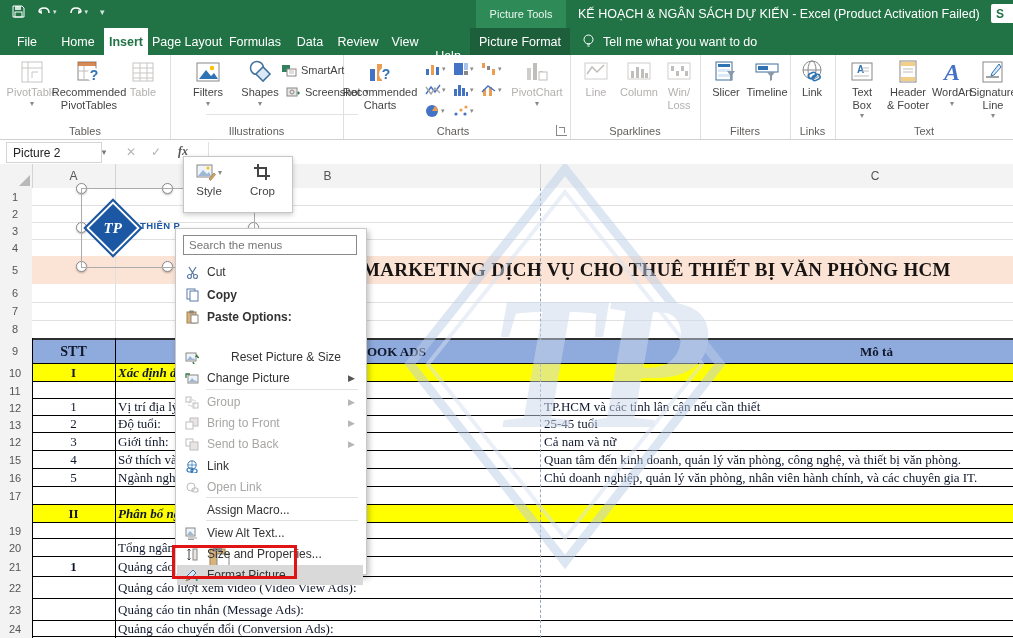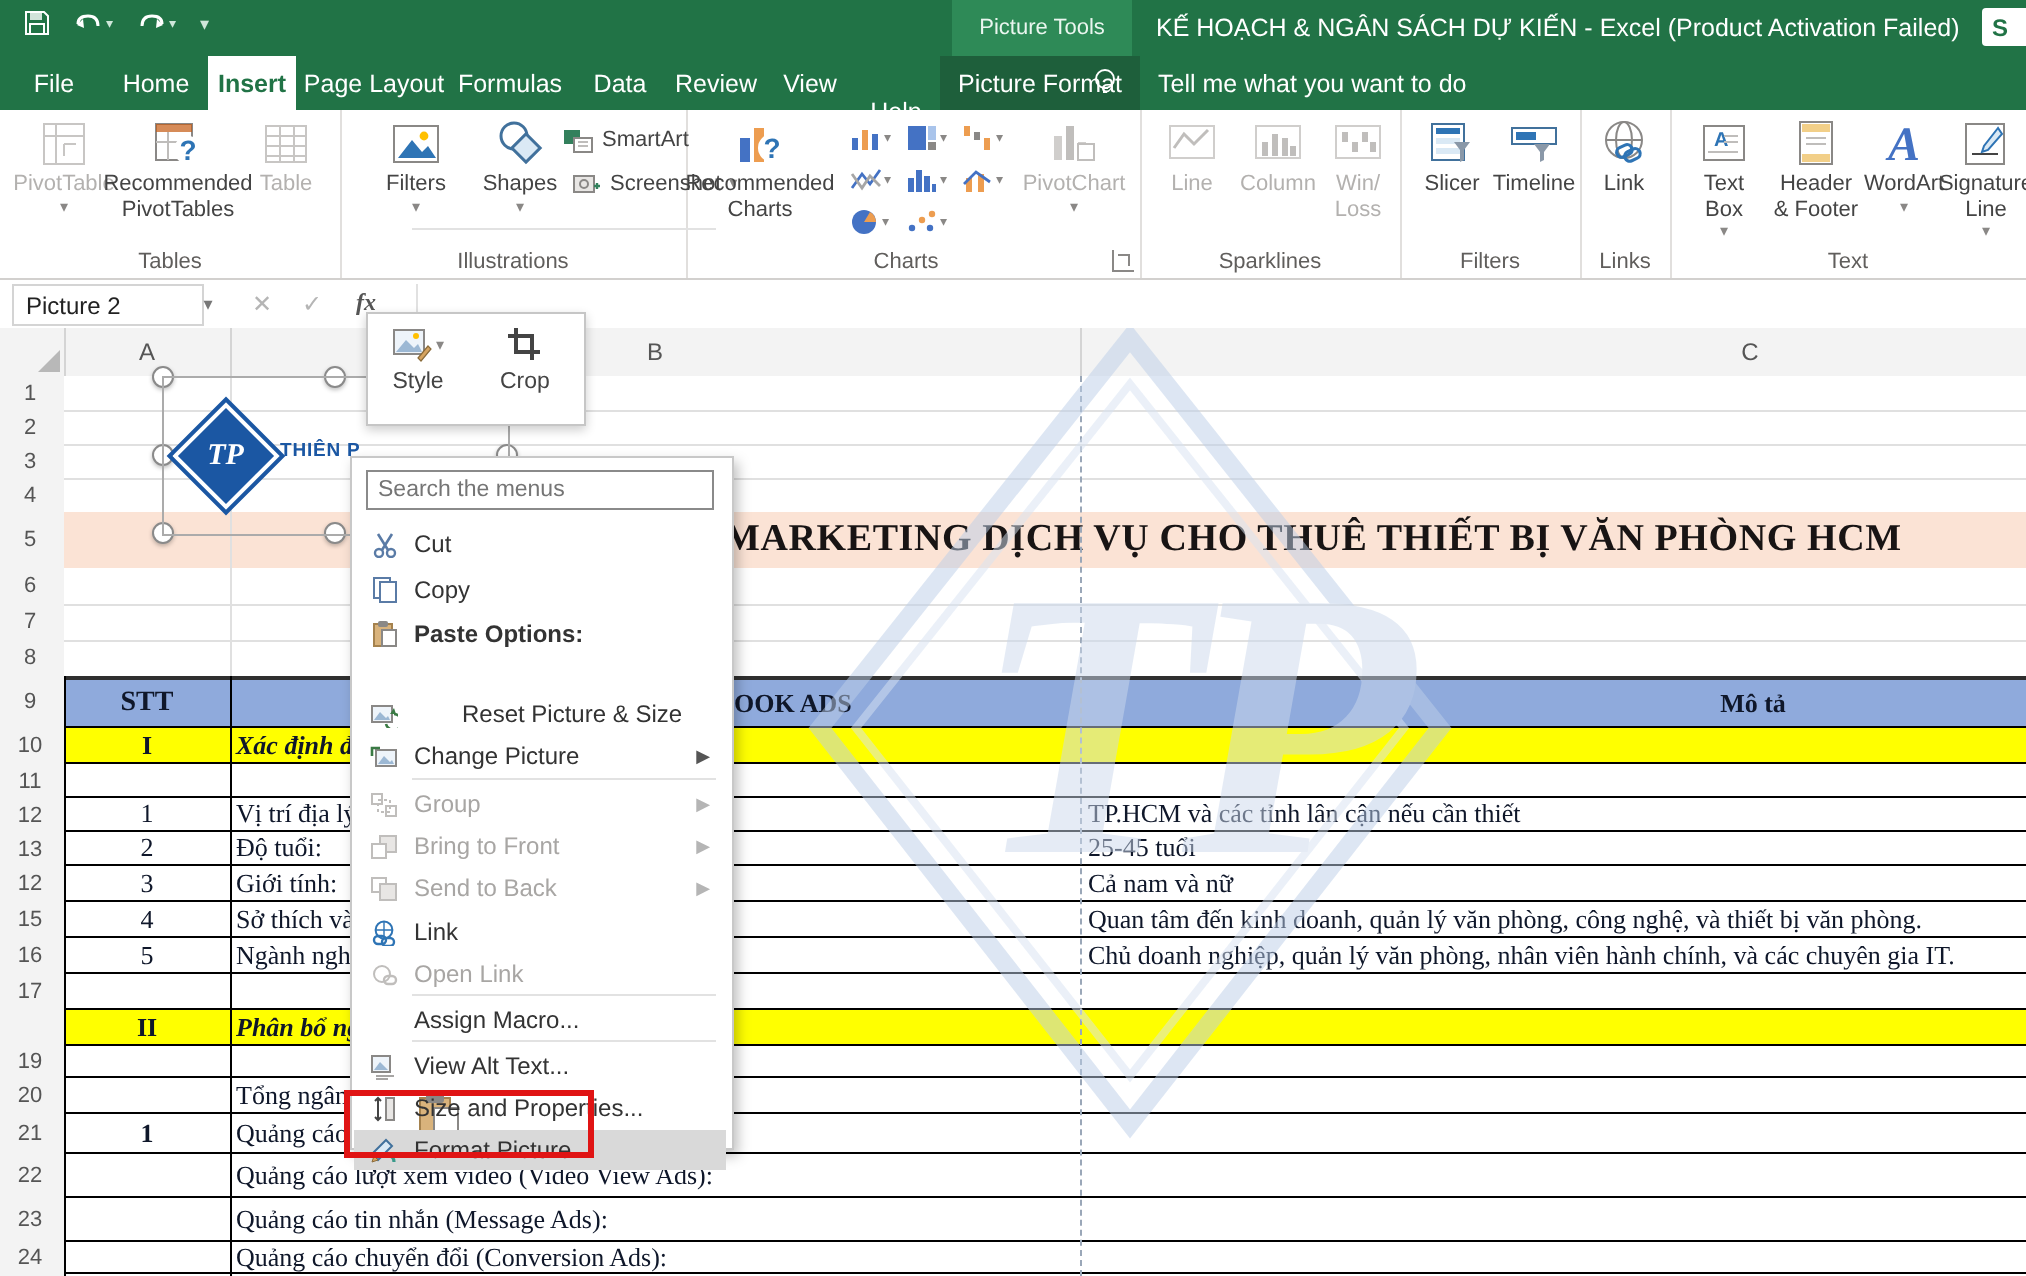"Tell me what you want" .tellme { gap: 20px -> 8px; left: 546px -> 582px }
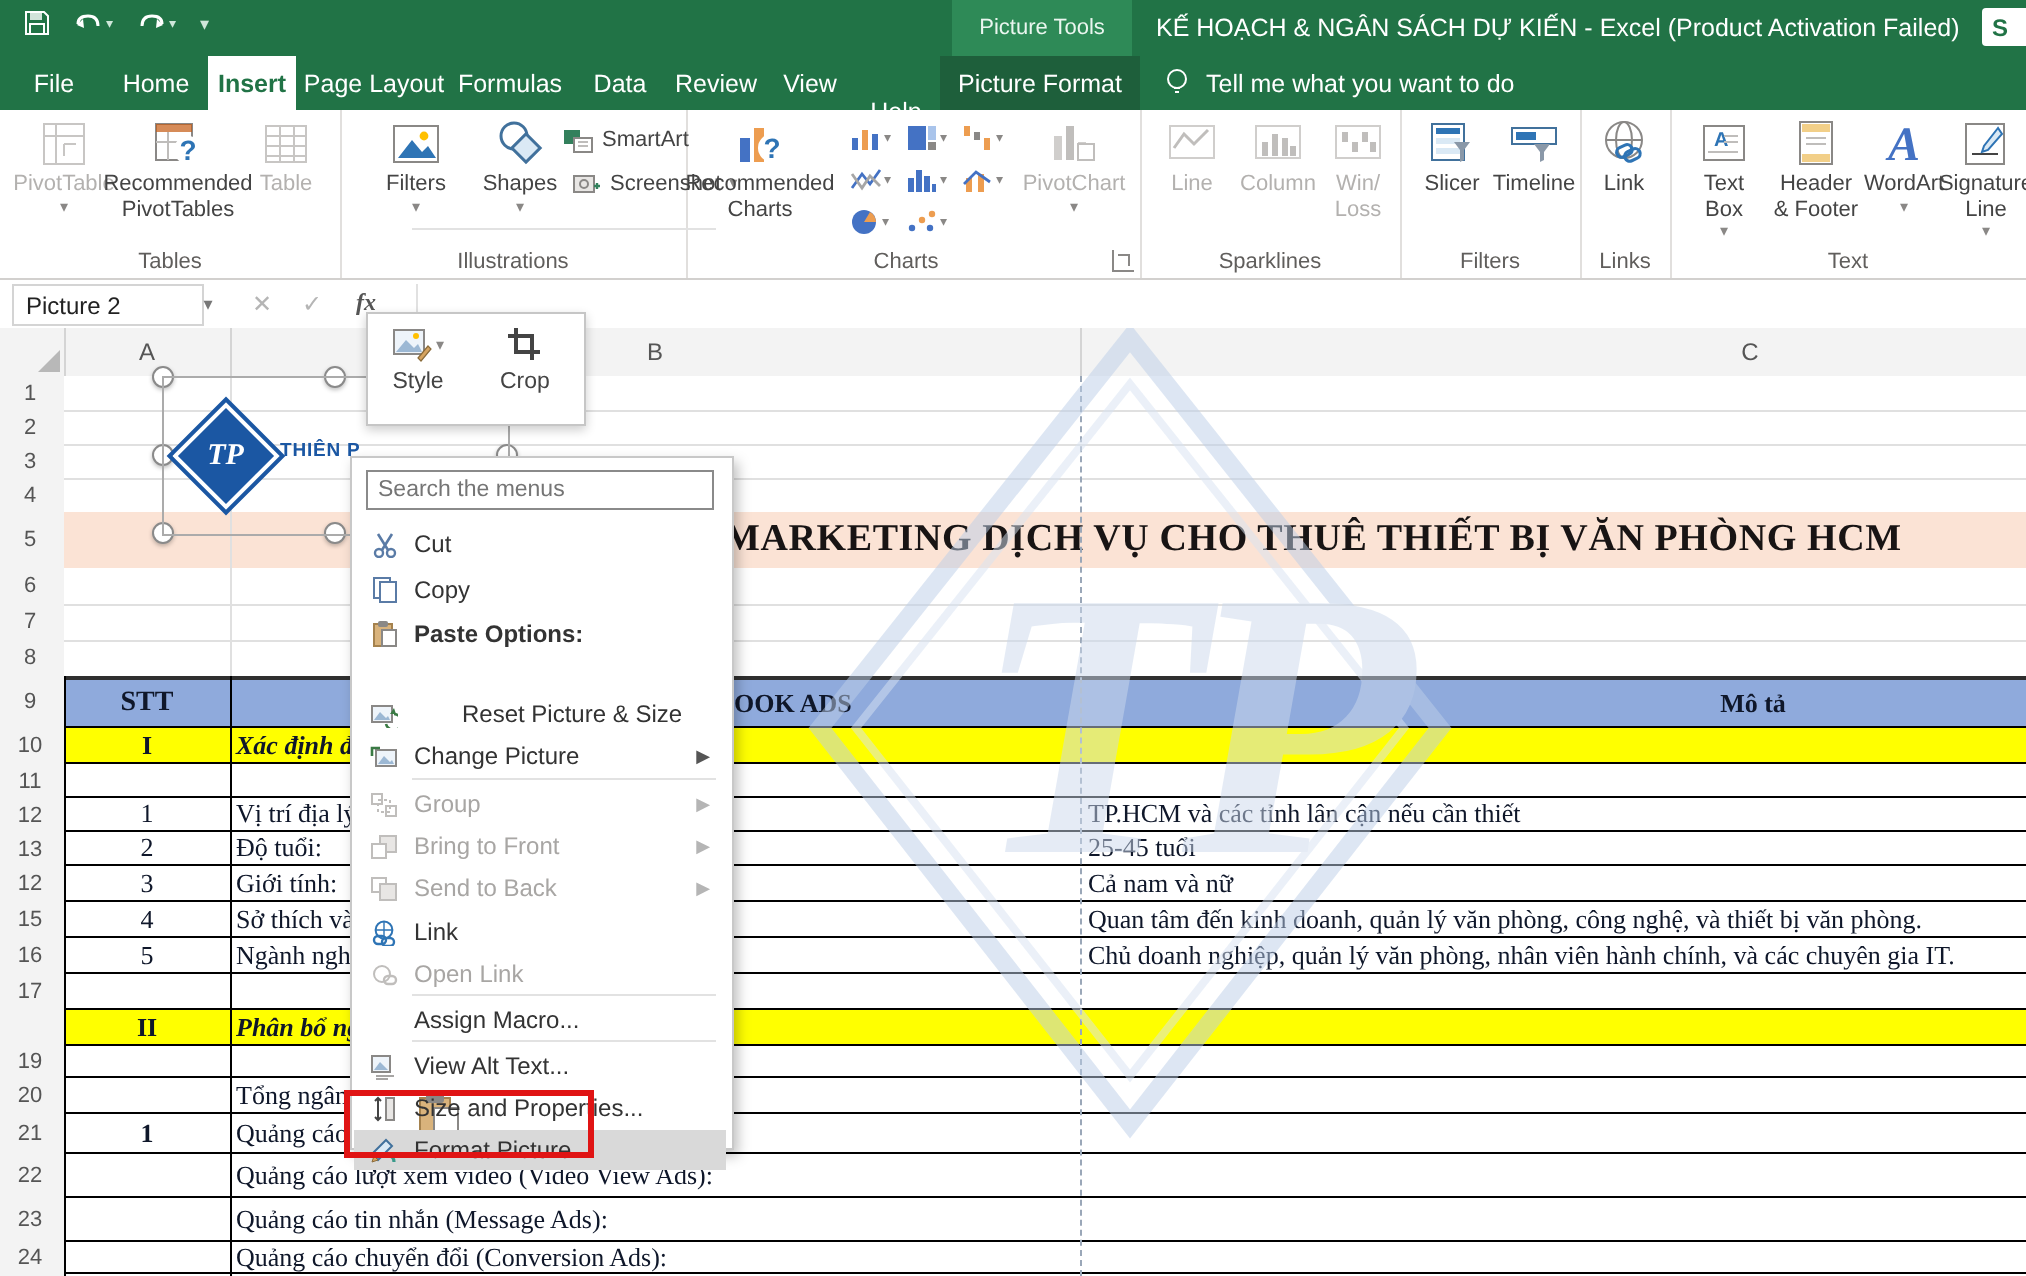"Copy" div.mitem { font-weight: none -> bold }
